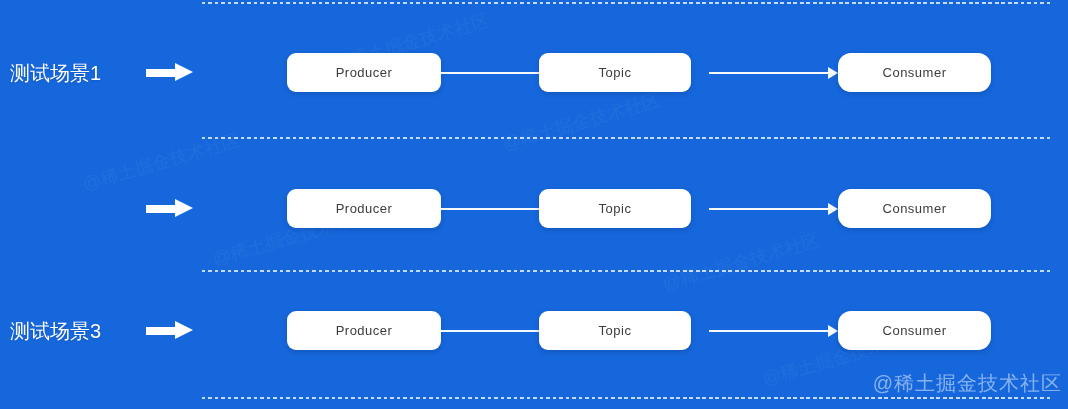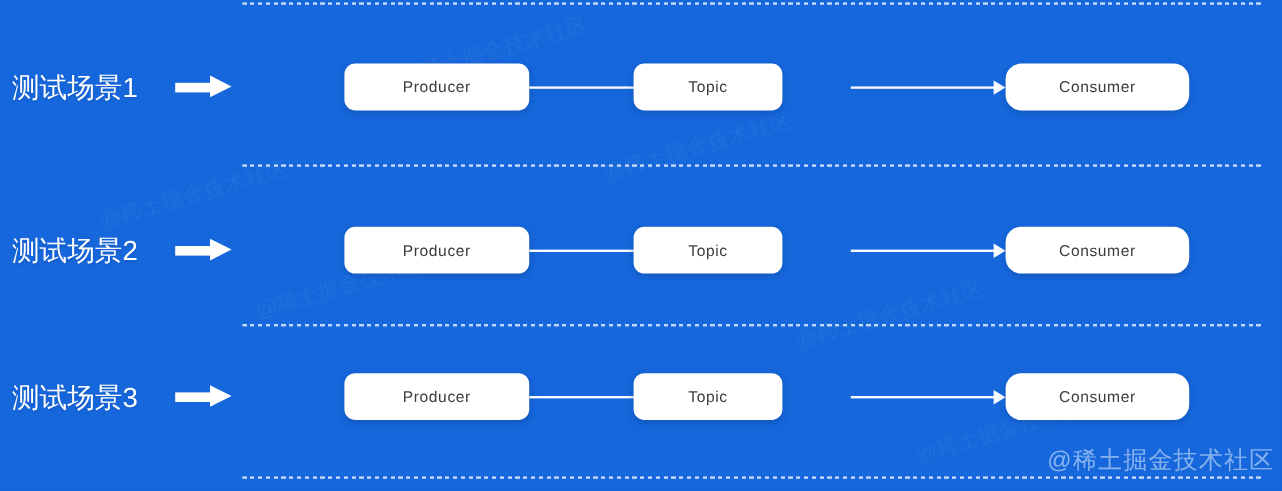"测试场景1" .row-label { font-size: 23px -> 20px }
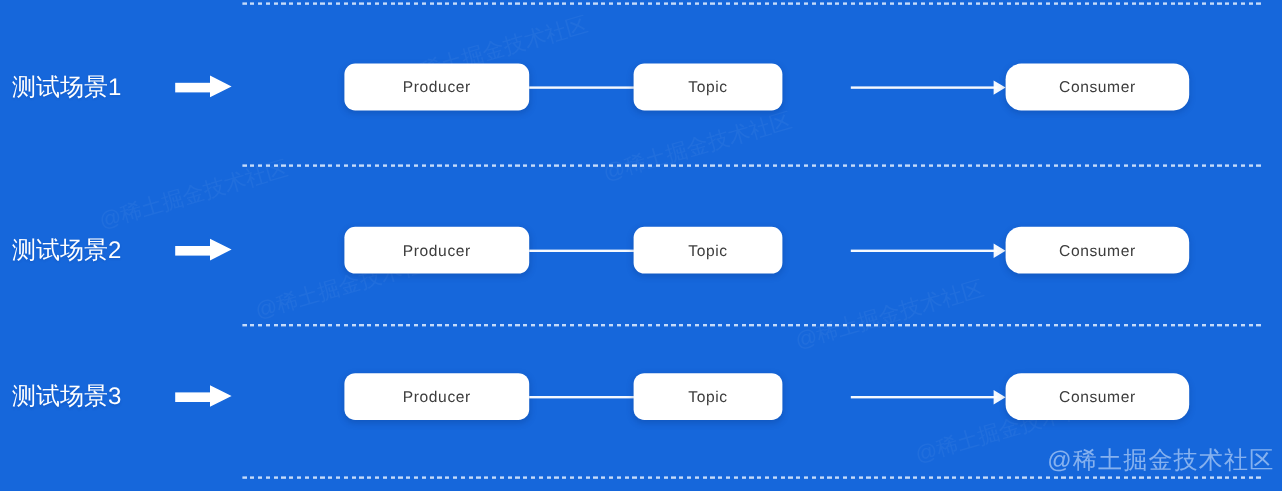"Topic" .node.topic { left: 528px -> 539px; width: 124px -> 152px }
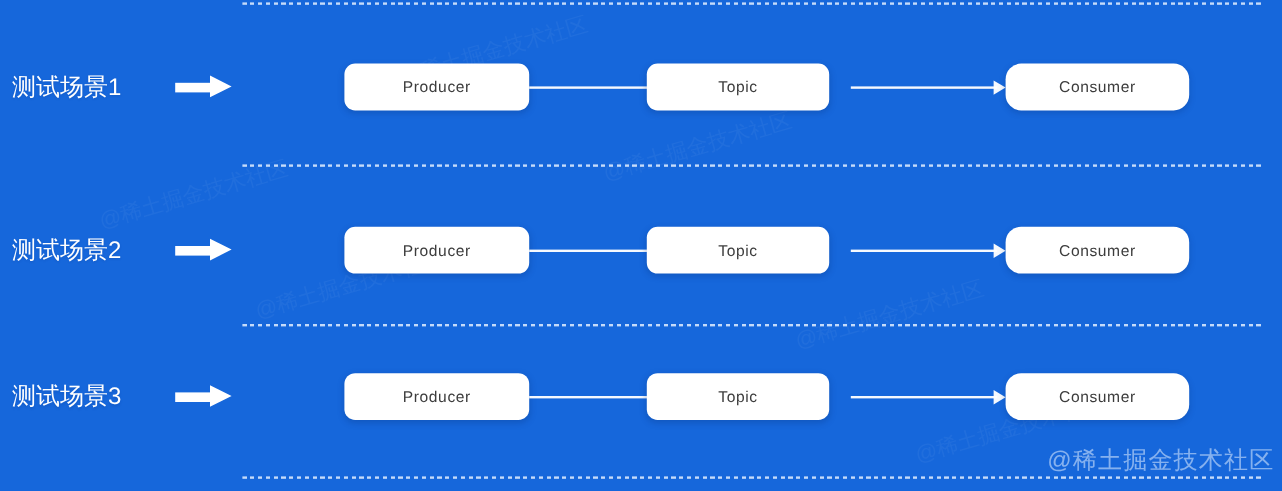"测试场景2" div.row-label { html: <div>测试场景2</div> -> none }
